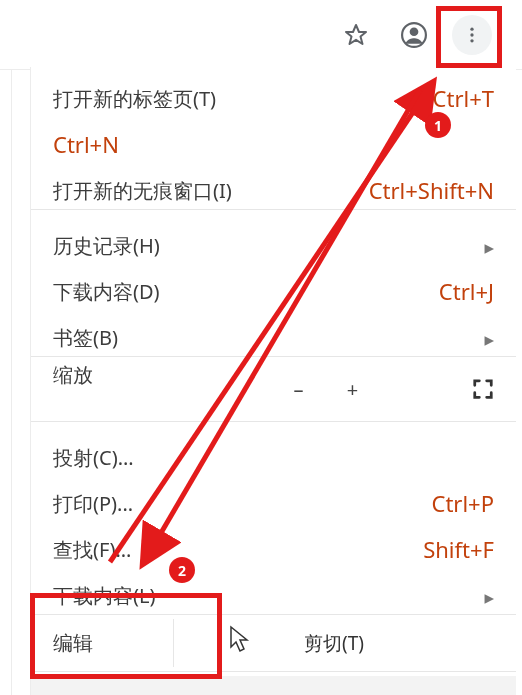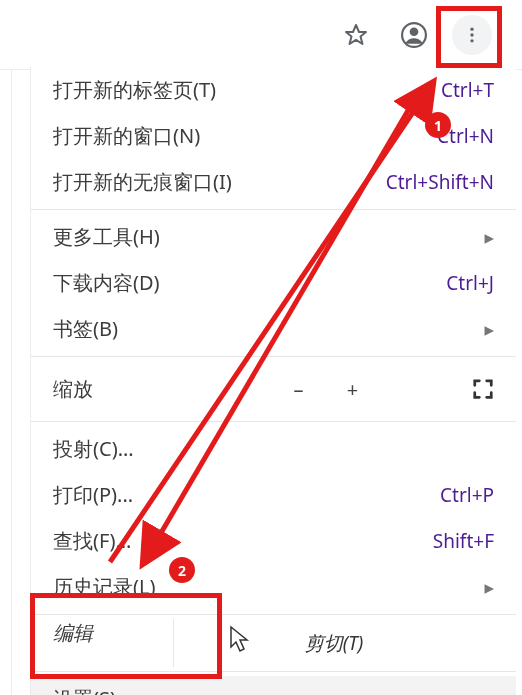"打开新的标签页(T)" .m-row { align-items: center -> flex-end }
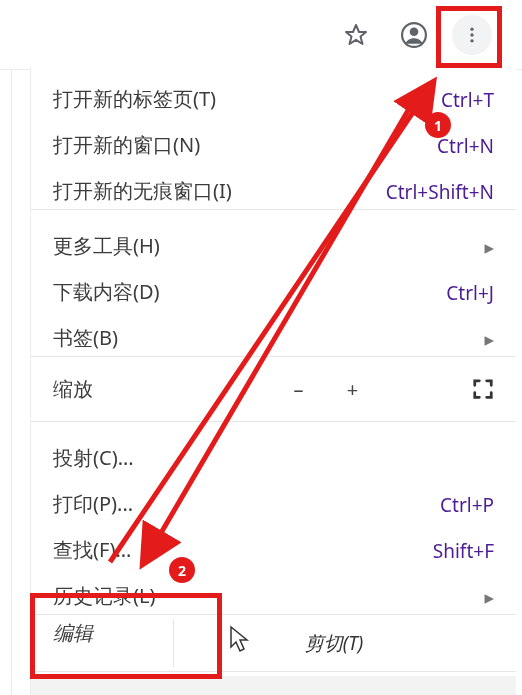"Ctrl+T" .m-row .short { color: #4c1d95 -> #c2410c; font-size: 19px -> 22px }
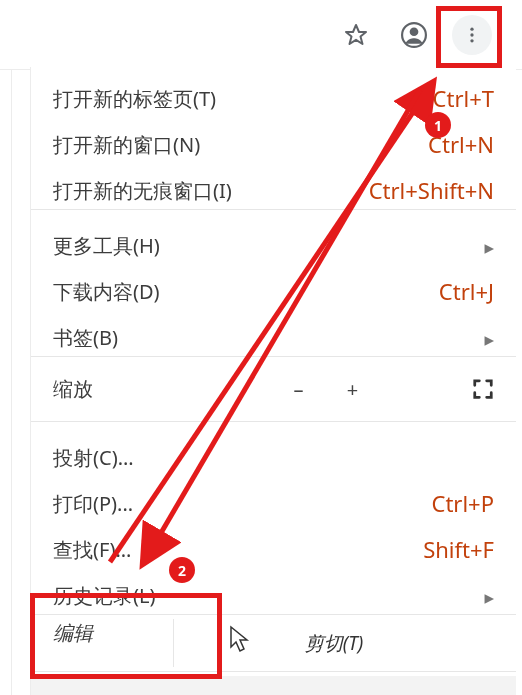"打开新的窗口(N)" span.label { html: <span>打开新的窗口(N)</span> -> none }
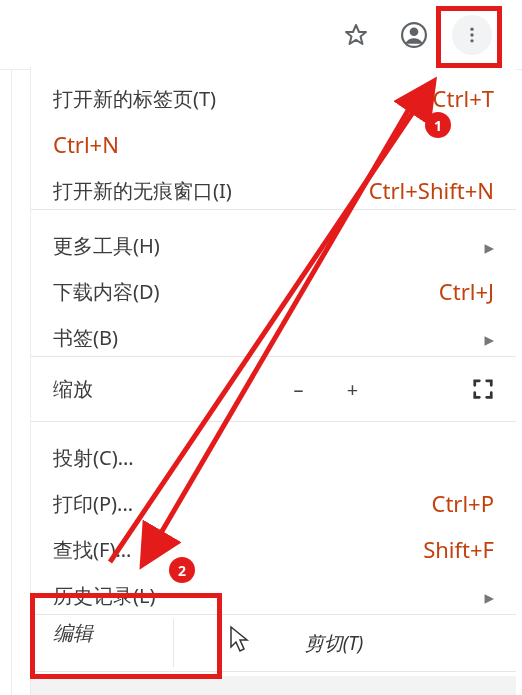"更多工具(H)" span.label { text: 更多工具 -> 历史记录 }
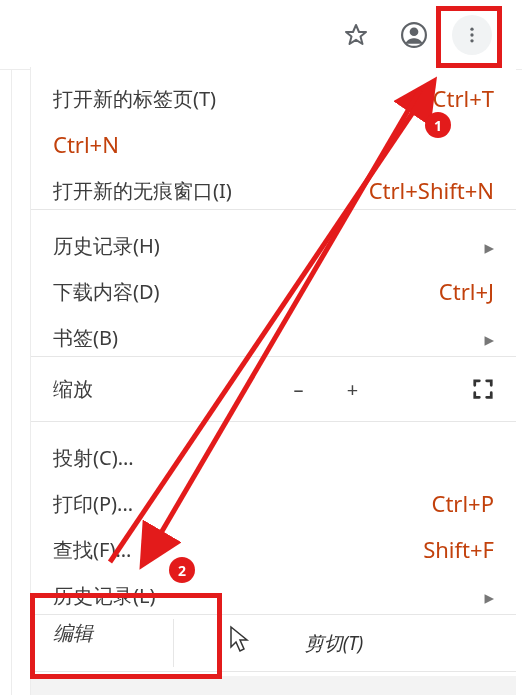"缩放" .zoom-row { align-items: center -> none }
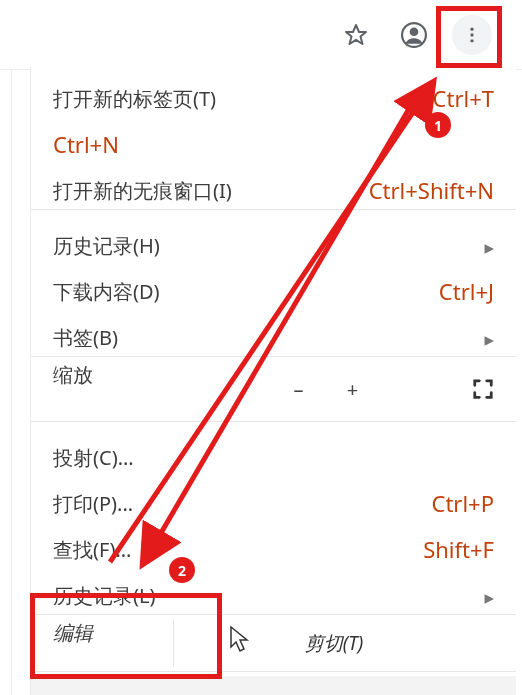"历史记录(L)" span.label { text: 历史记录 -> 下载内容 }
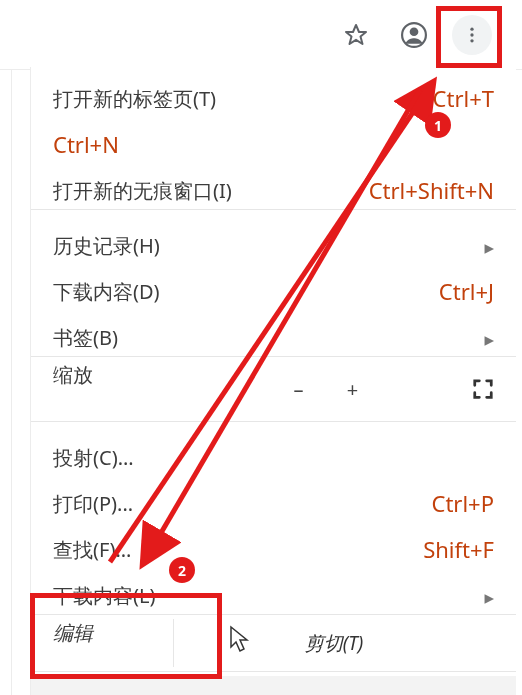"编辑" .edit-row { align-items: flex-start -> center; font-style: italic -> none }
